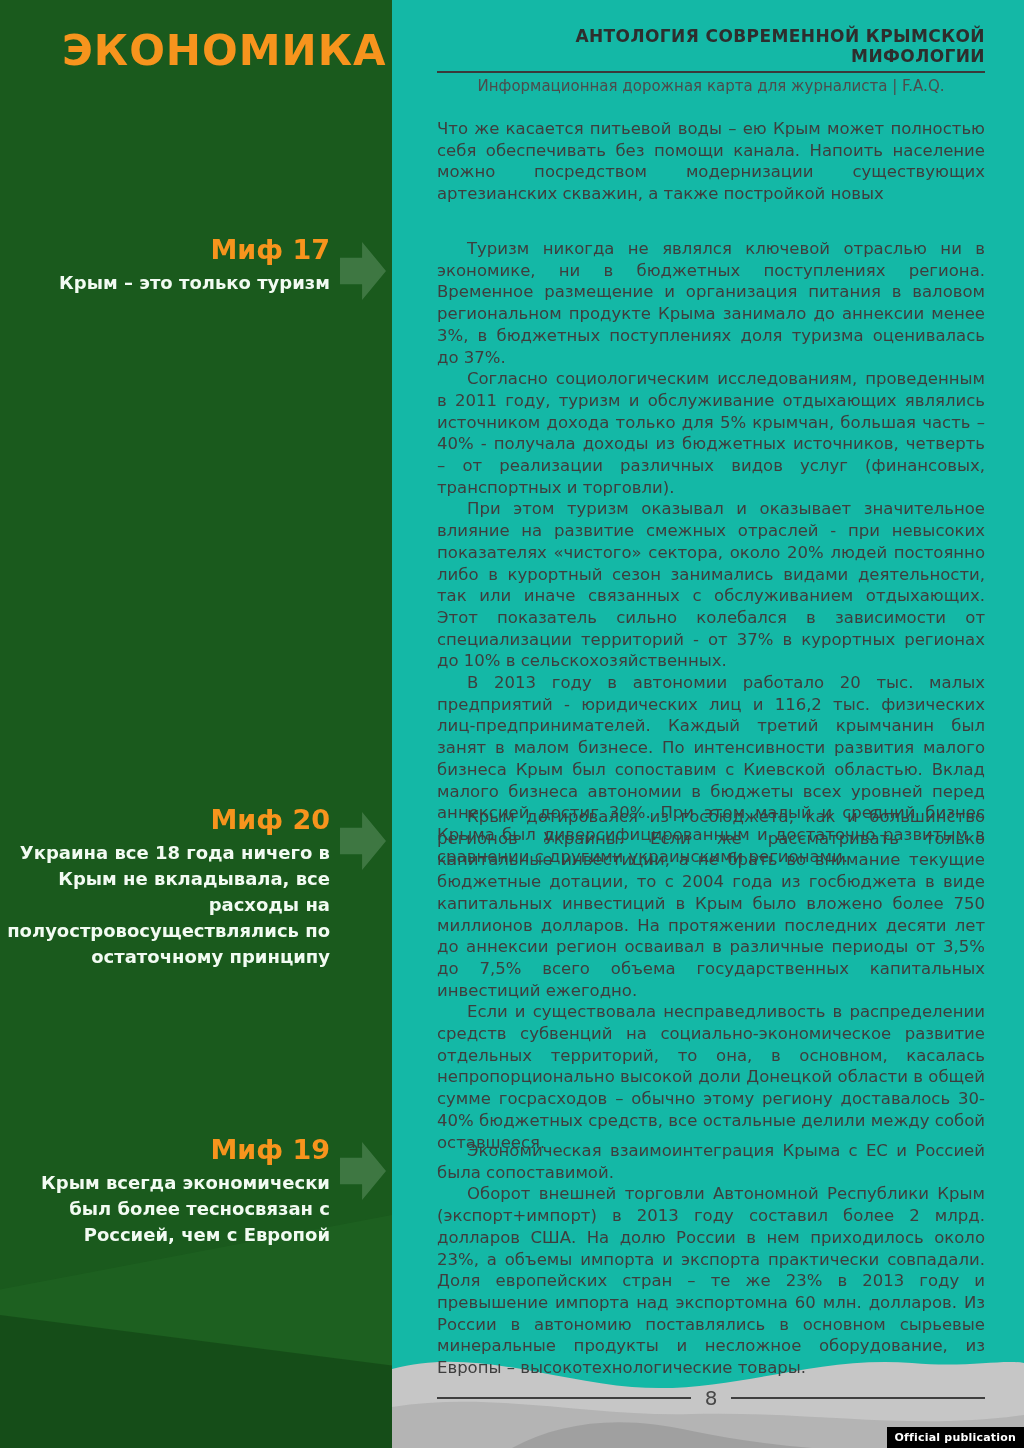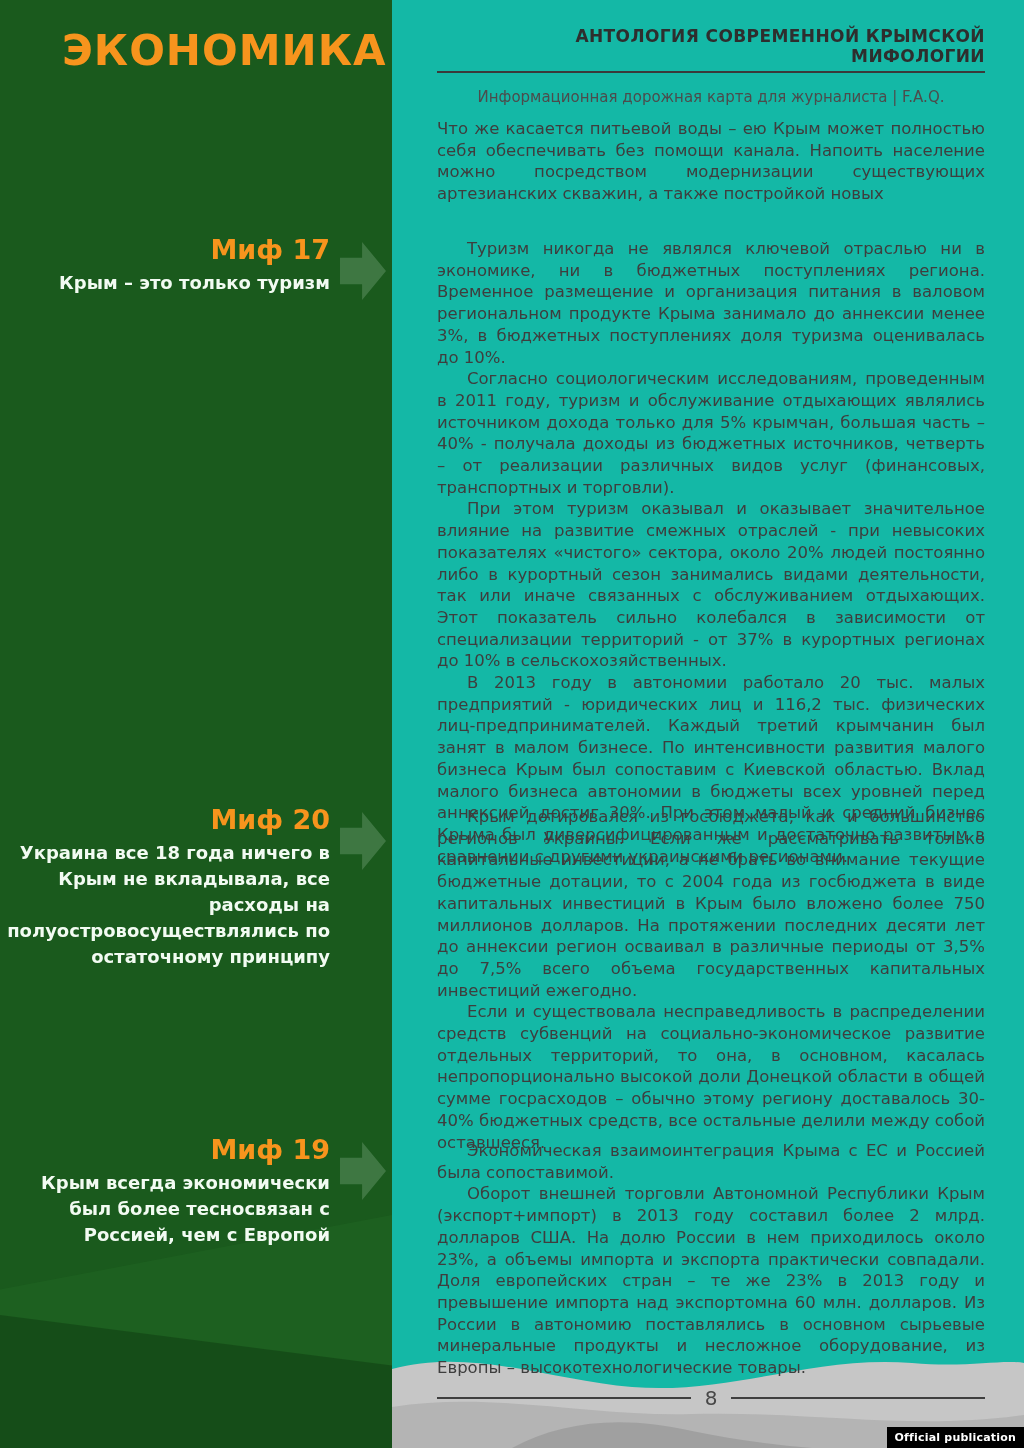"Информационная дорожная карта для" .doc-subtitle { margin-top: 15px -> 4px }
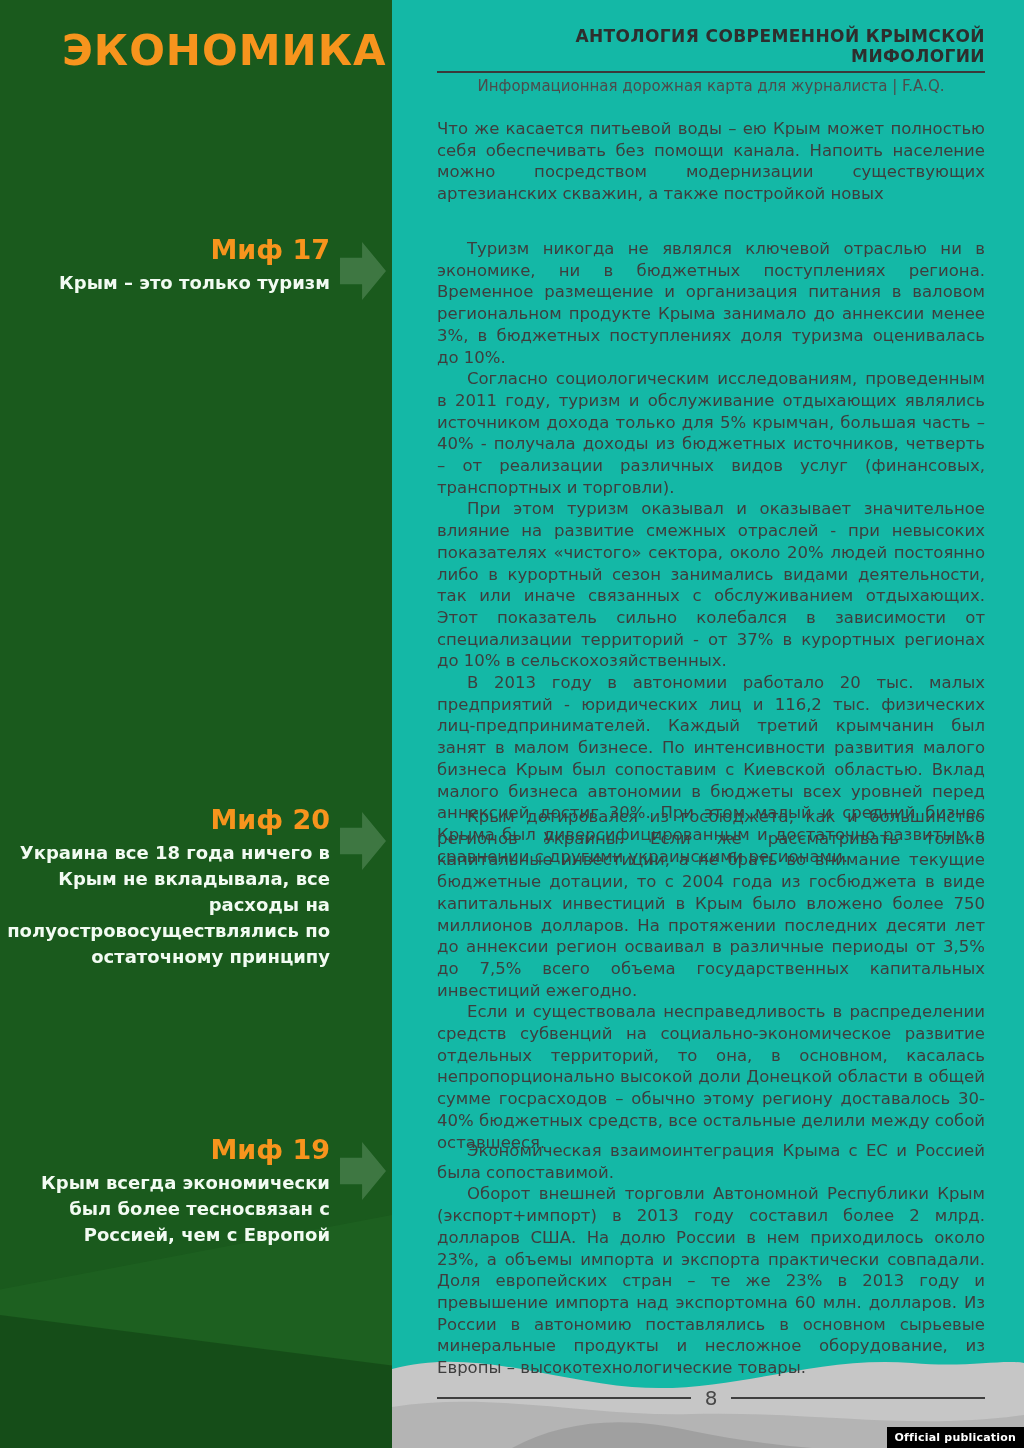"Туризм никогда не являлся ключевой" p.indent { text: 10% -> 37% }
